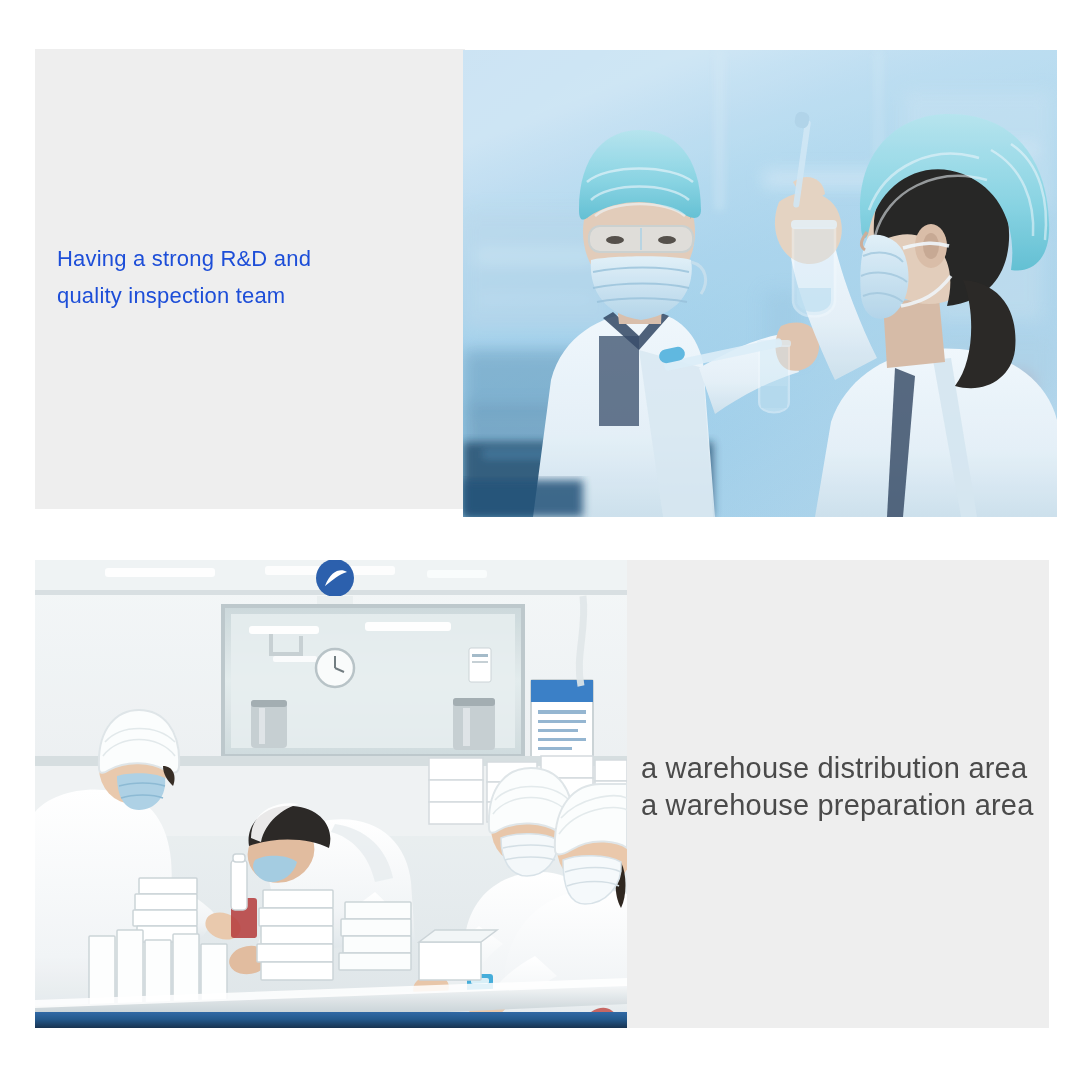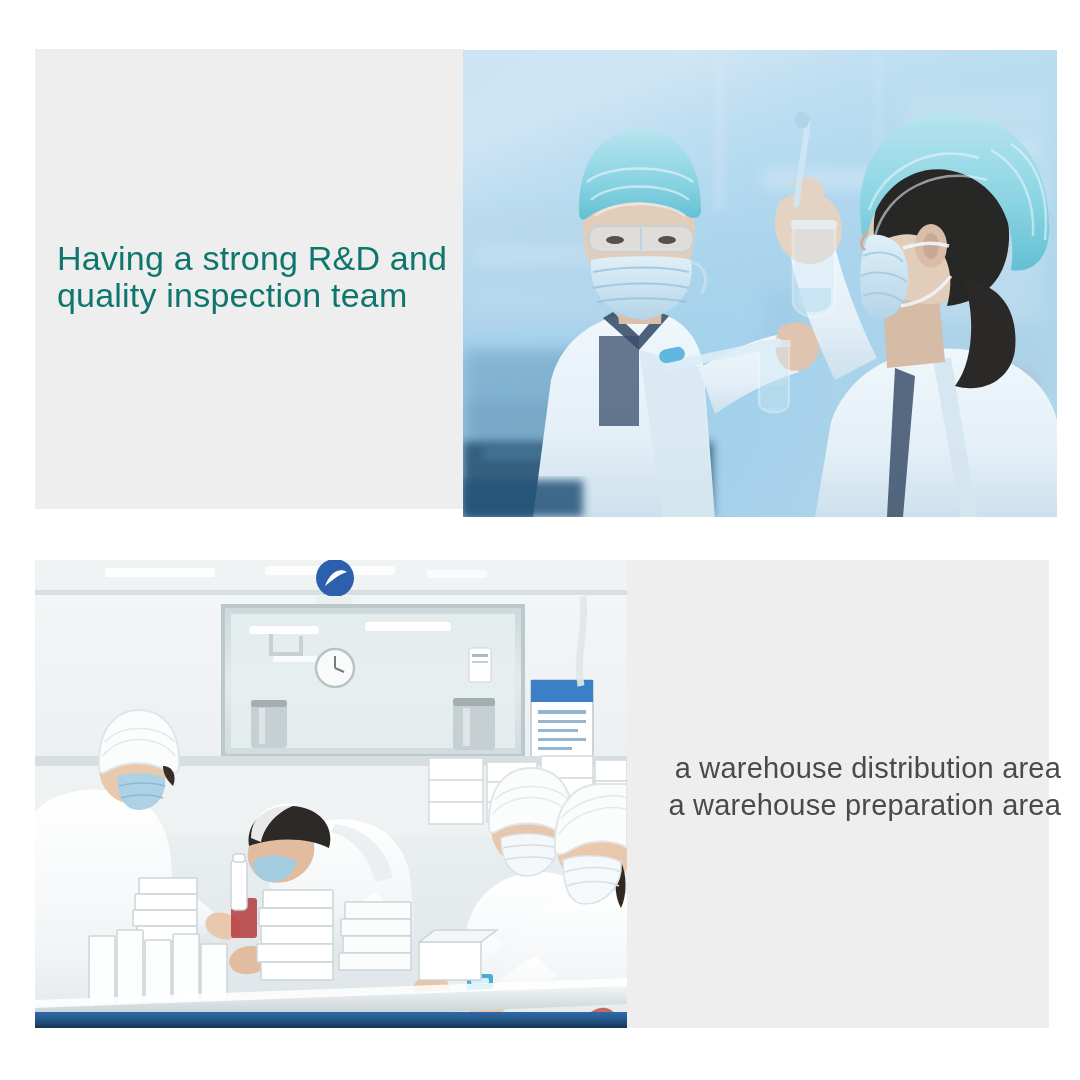"Having a strong R&D and" .caption-top { color: #0f766e -> #1d4ed8; font-size: 34px -> 22px }
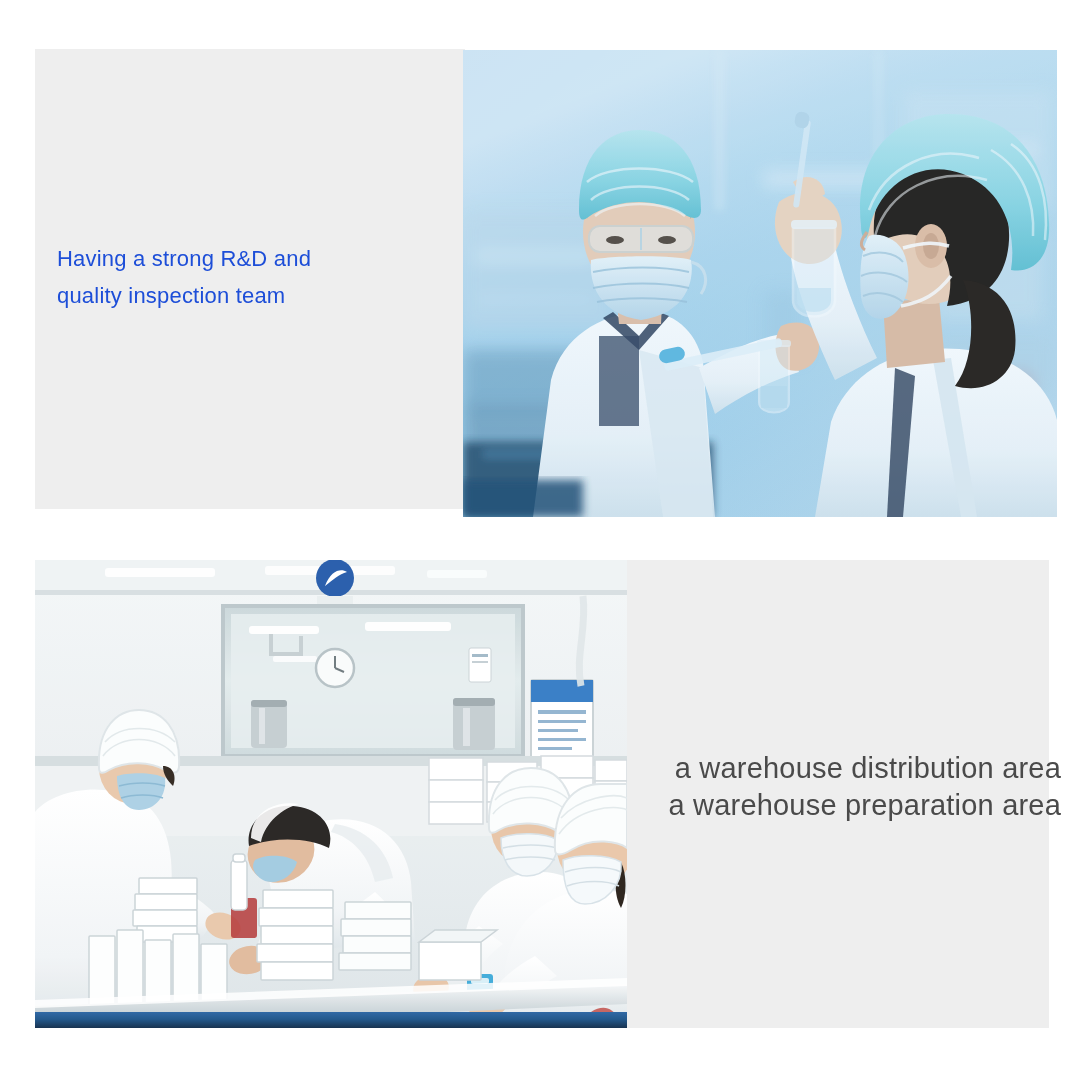"a warehouse distribution area" .block-bottom { text-align: right -> none }
